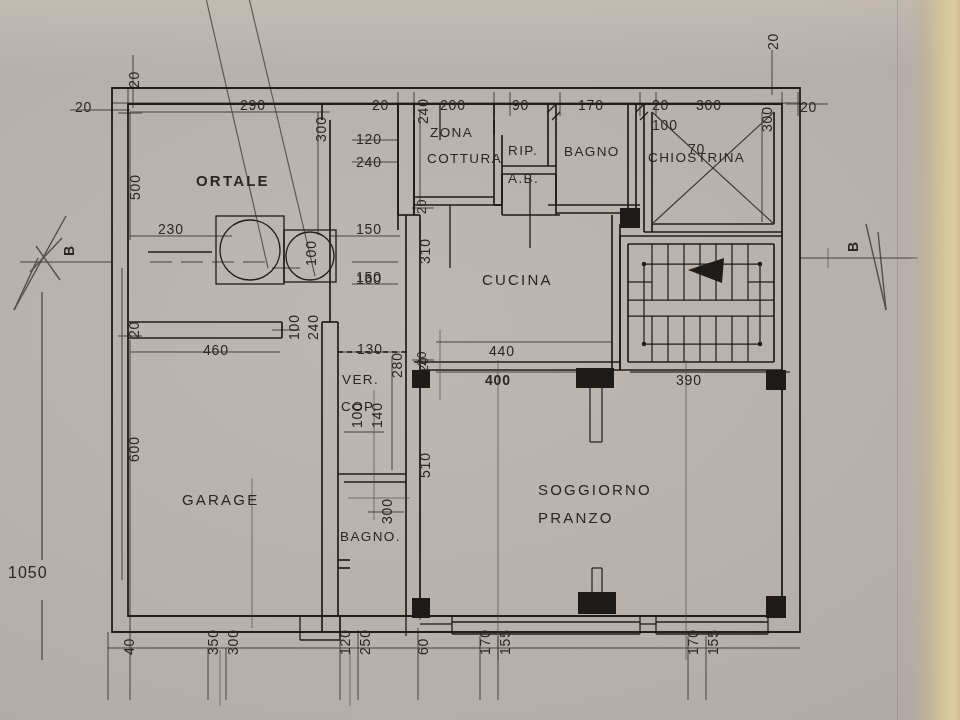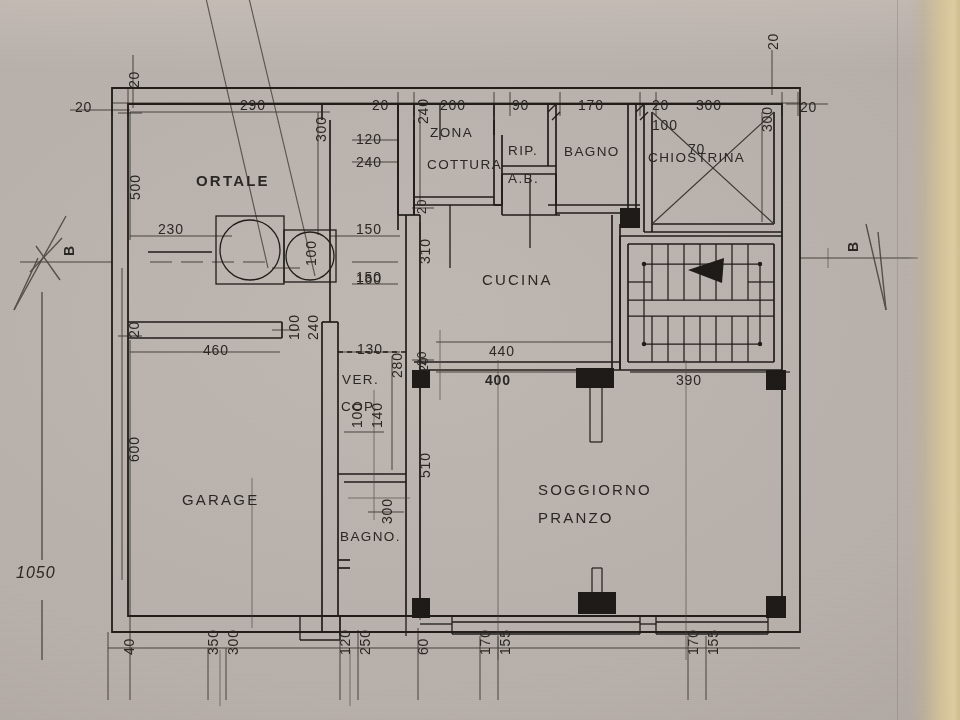"COTTURA" div.lbl { margin-top: 6px -> none }
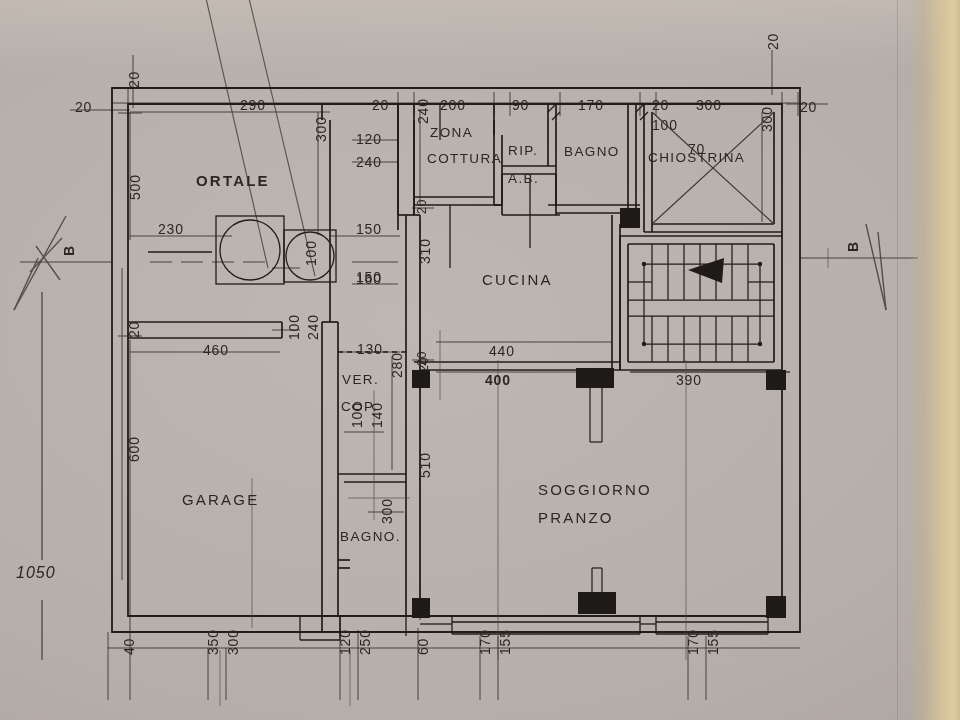"1050" div.lbl { font-style: italic -> none; left: 16px -> 8px }
